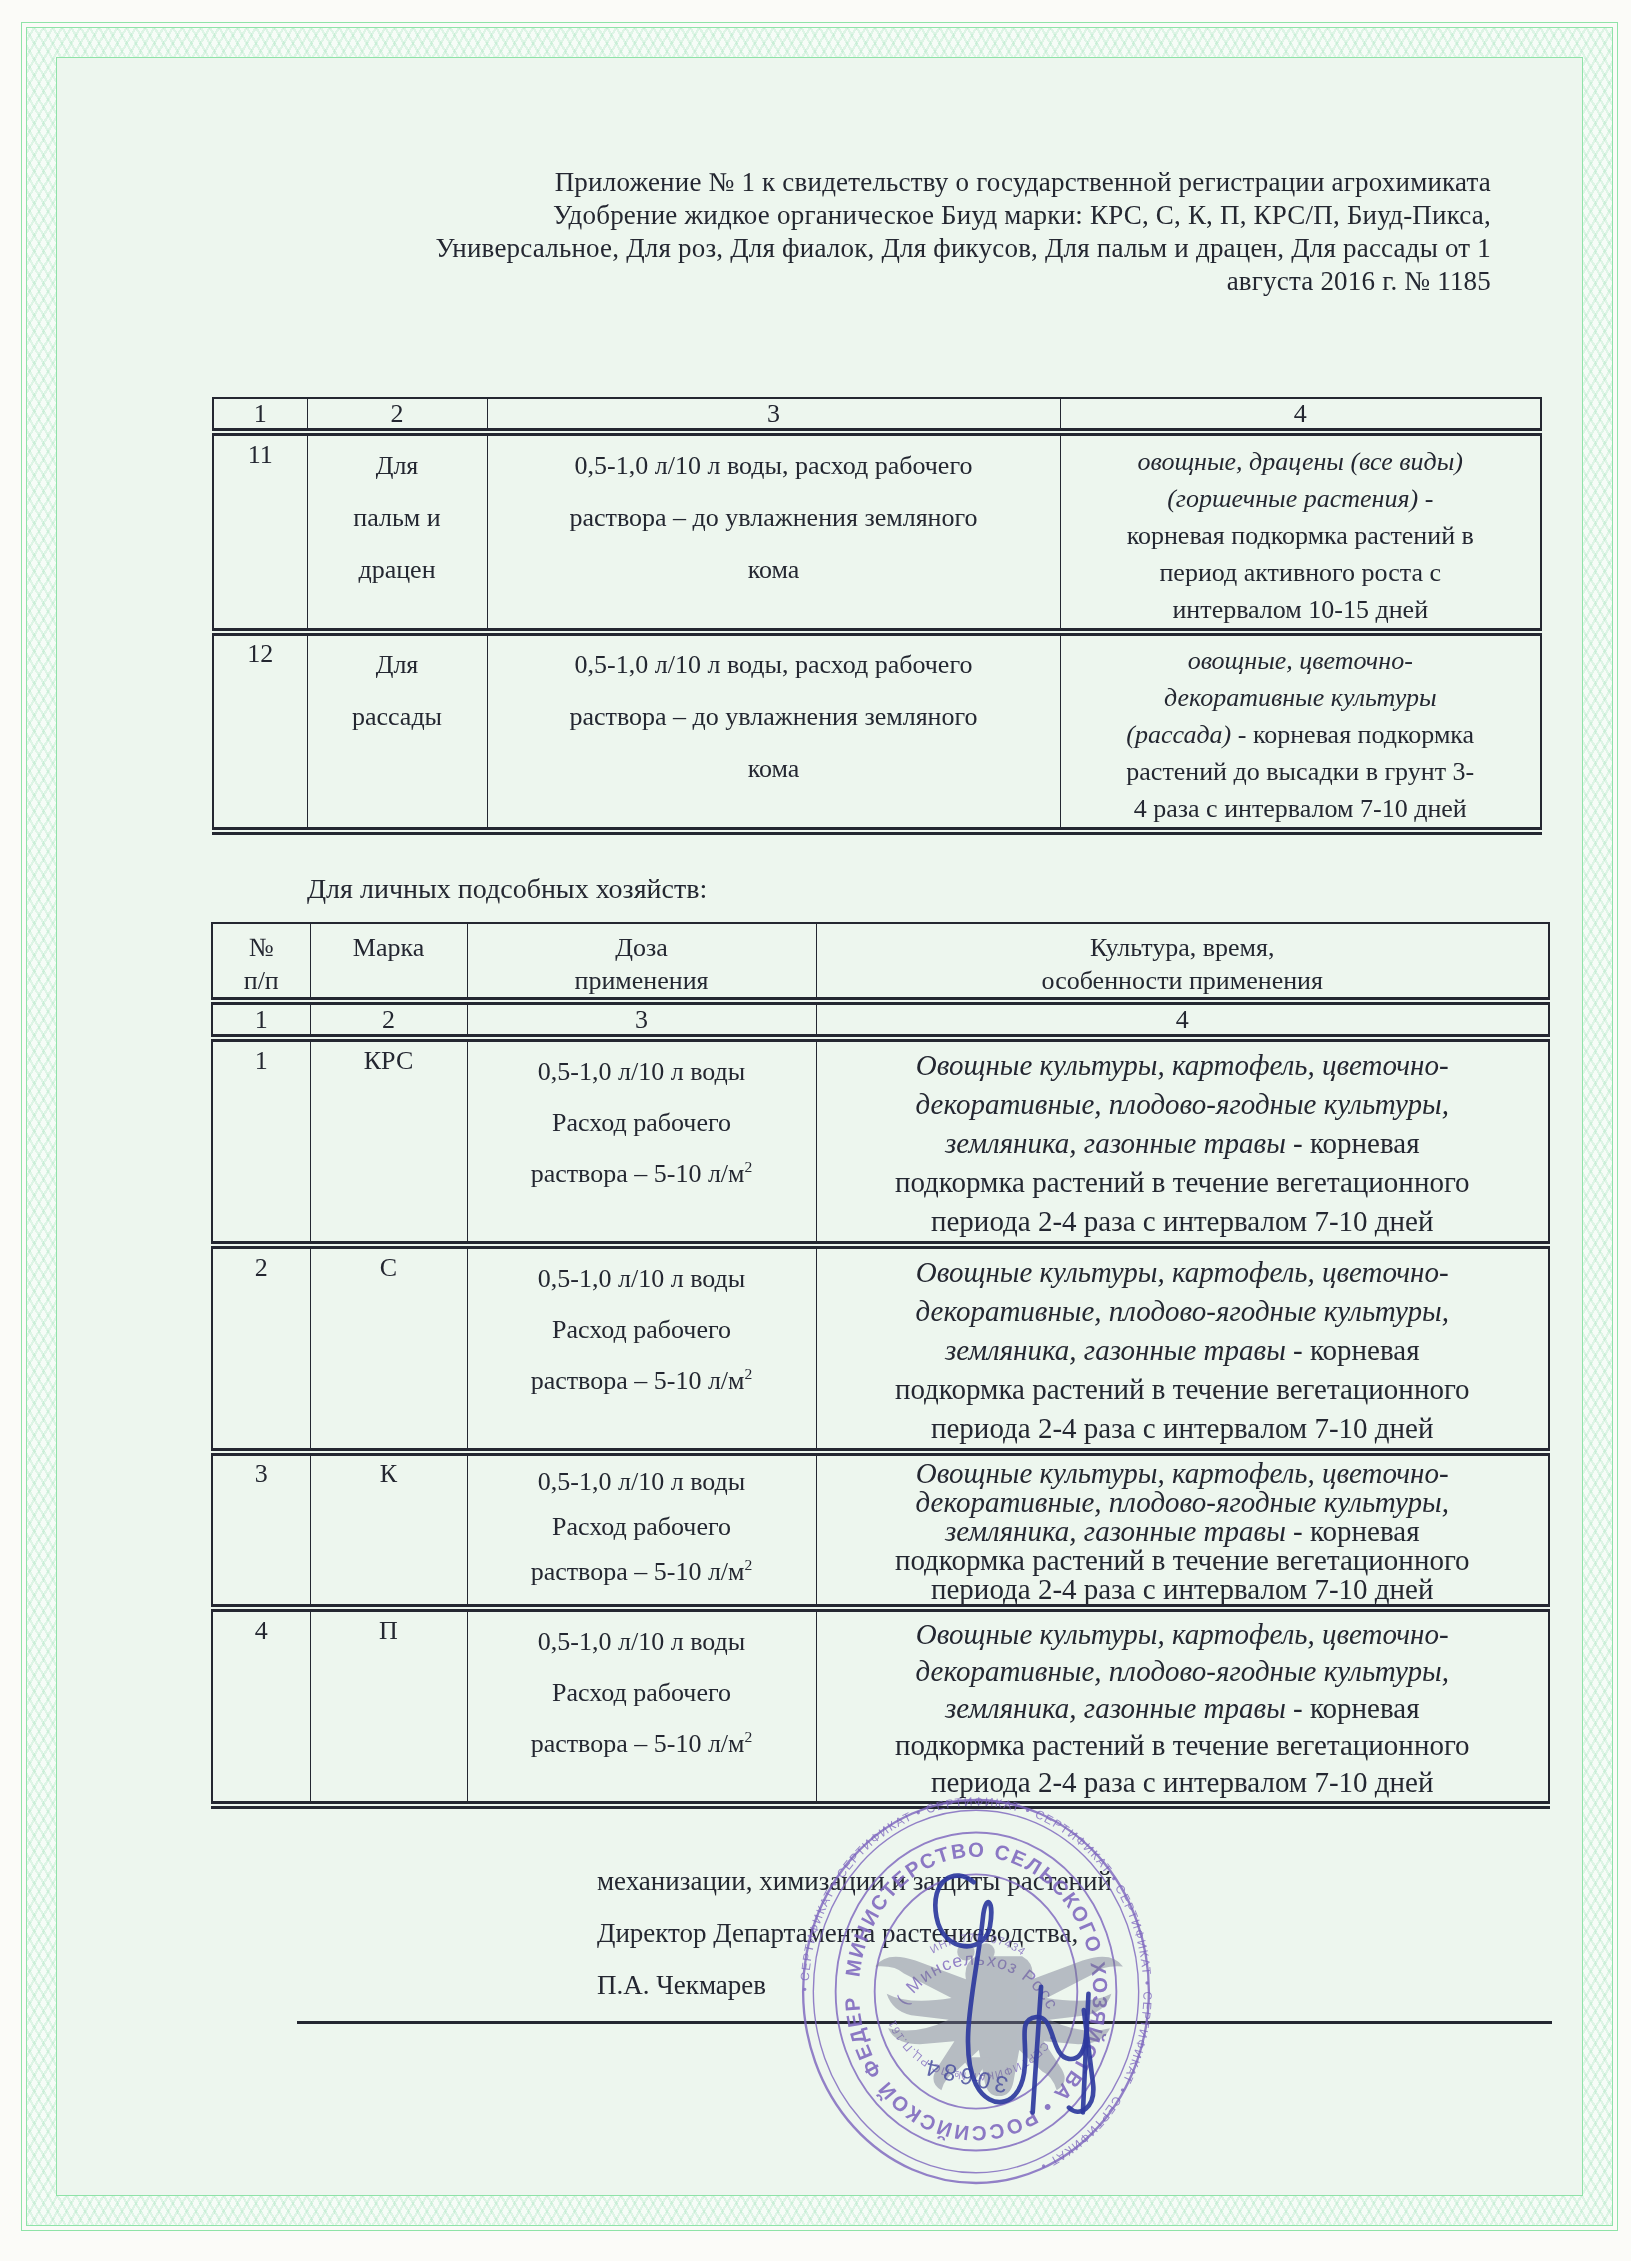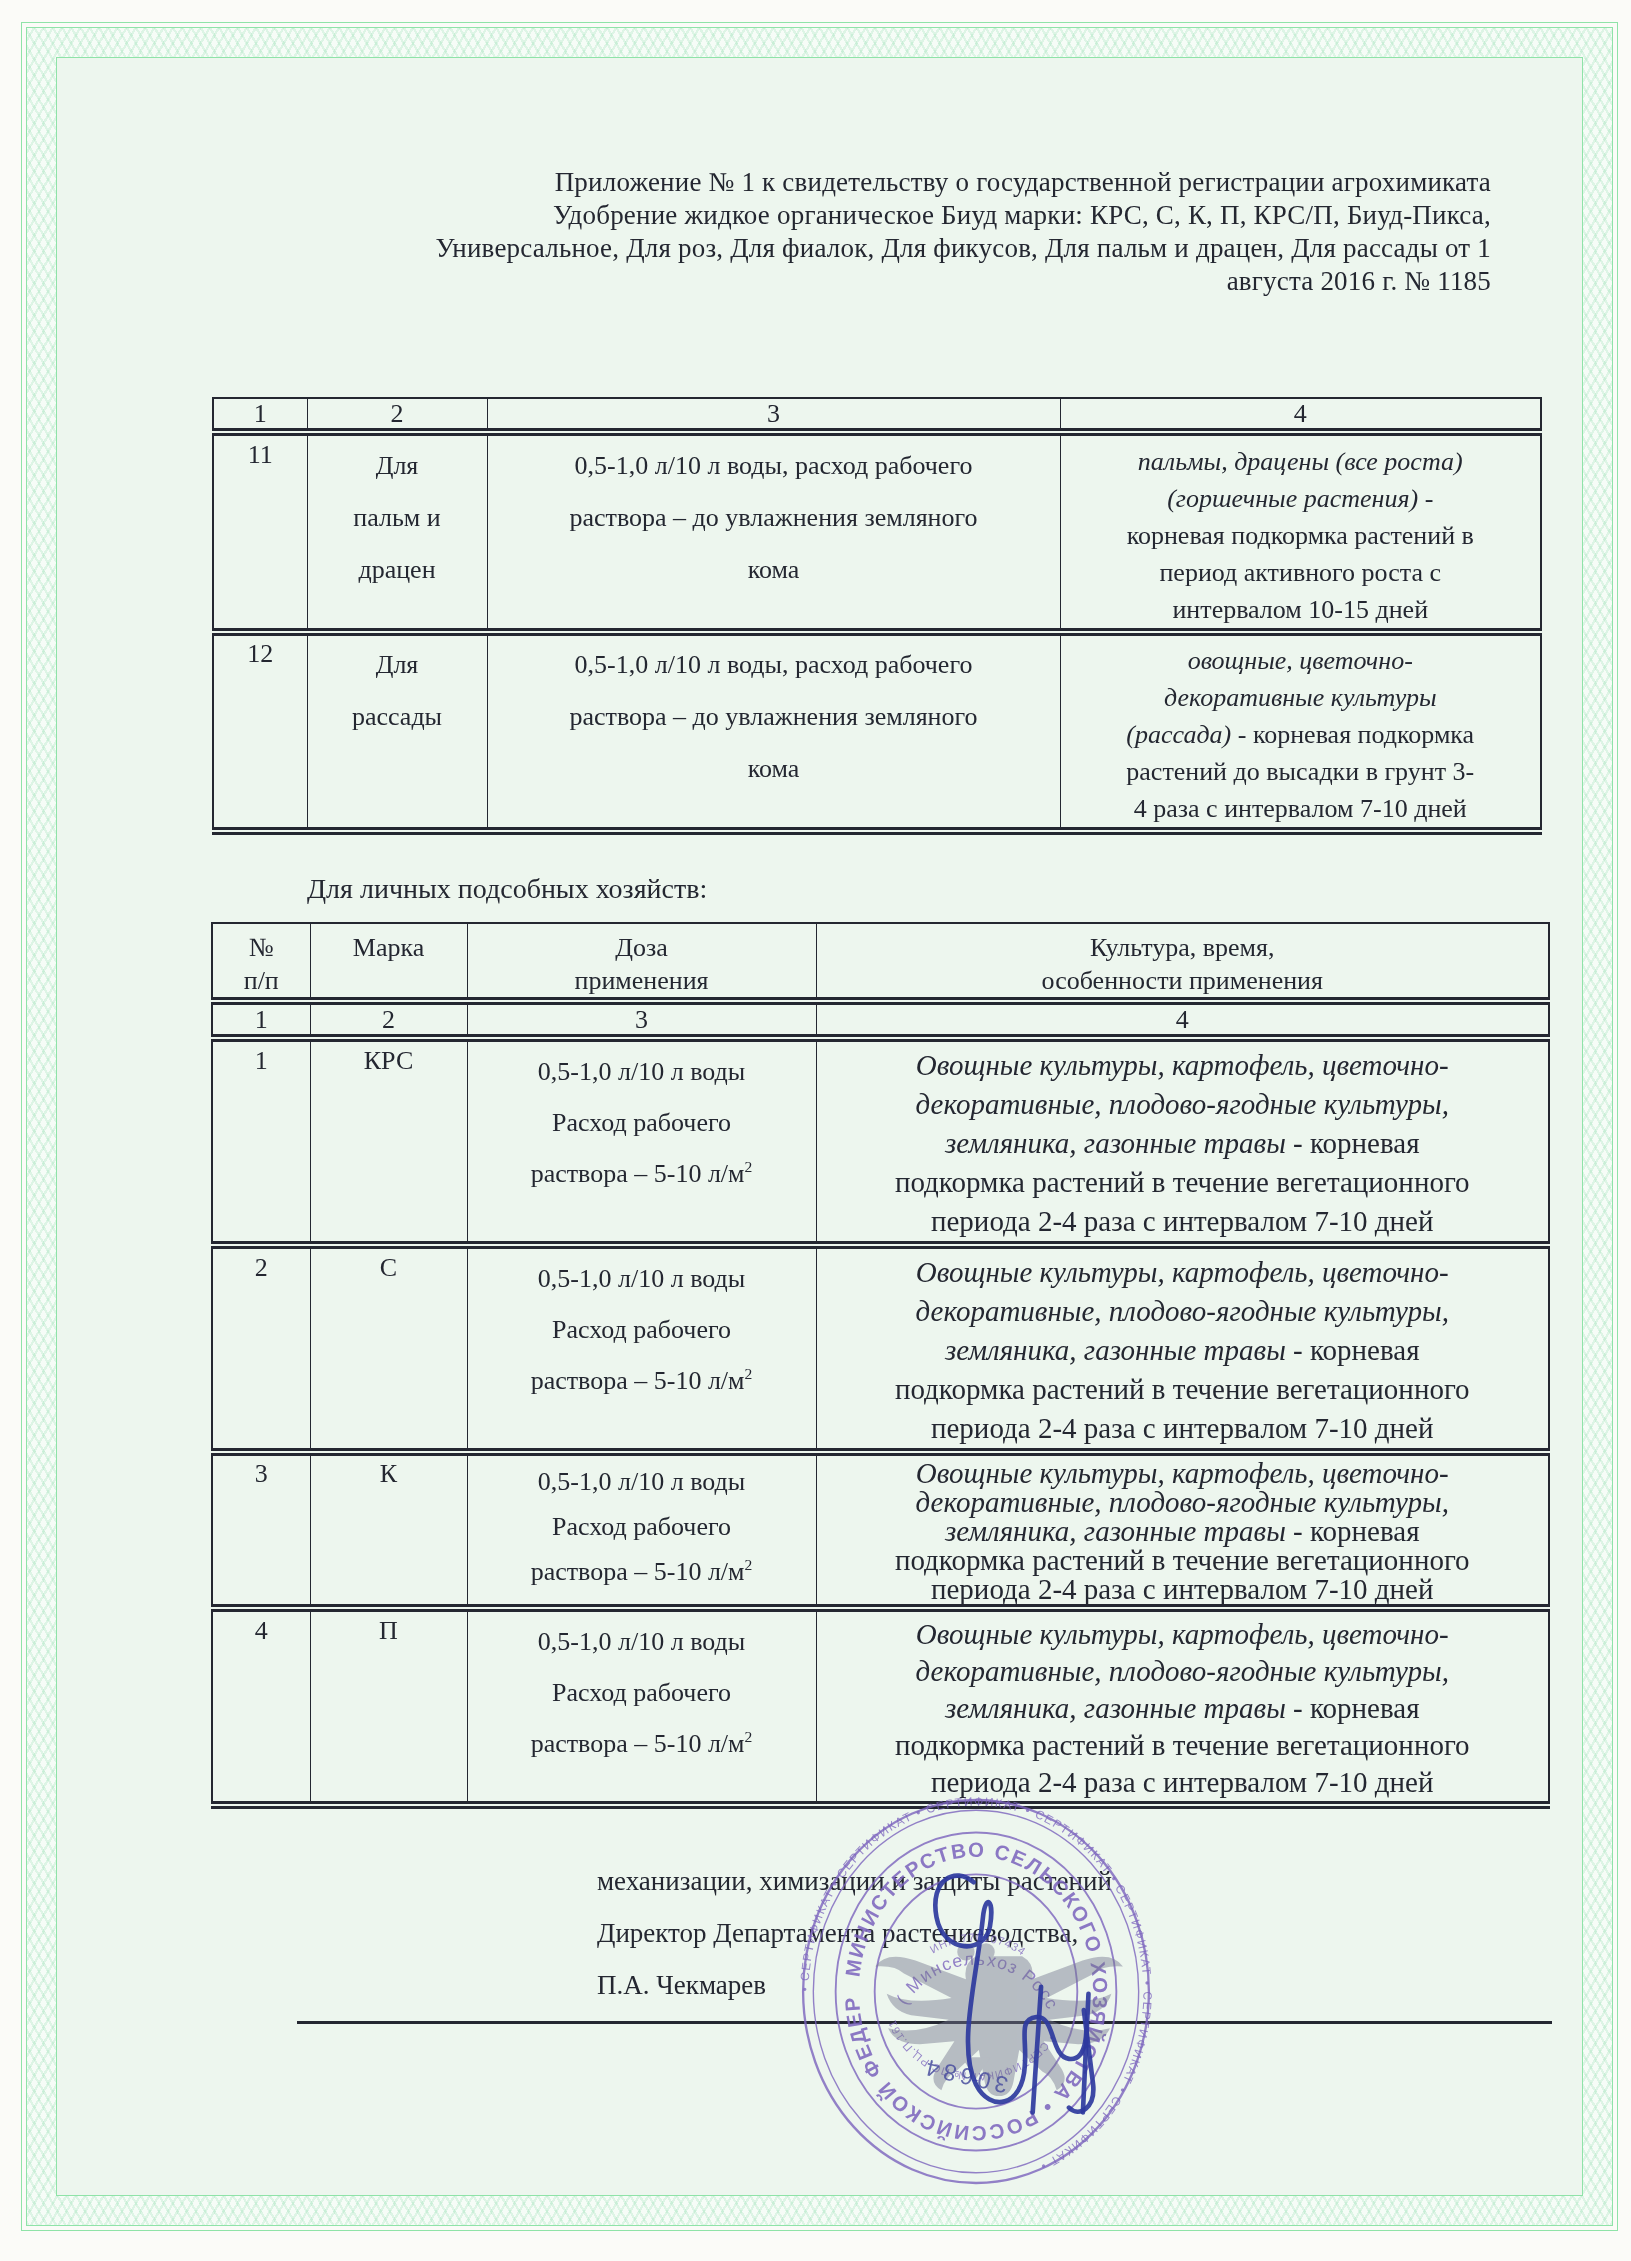"пальмы, драцены (все роста)" i { text: пальмы, драцены (все роста -> овощные, драцены (все виды }
